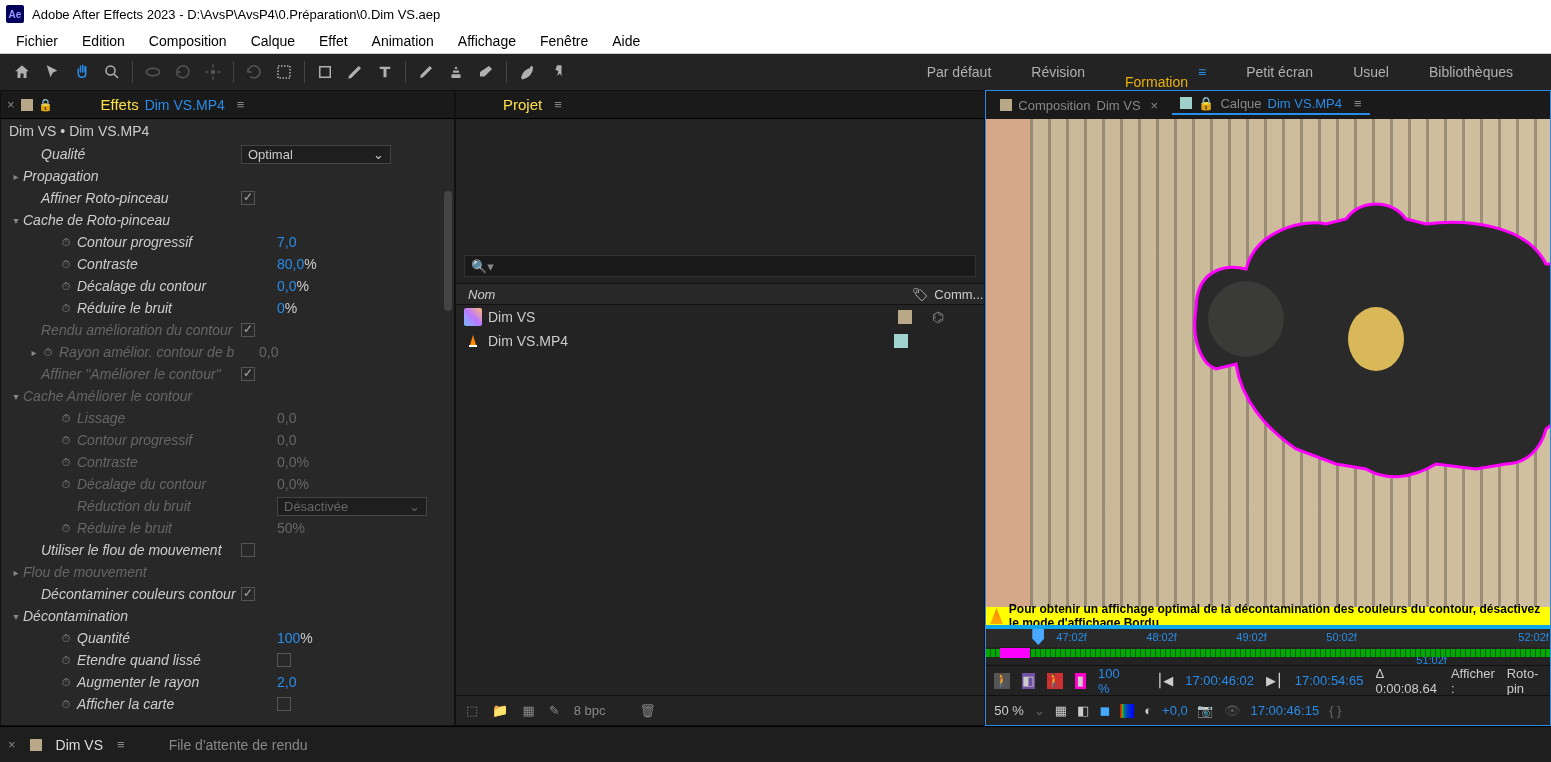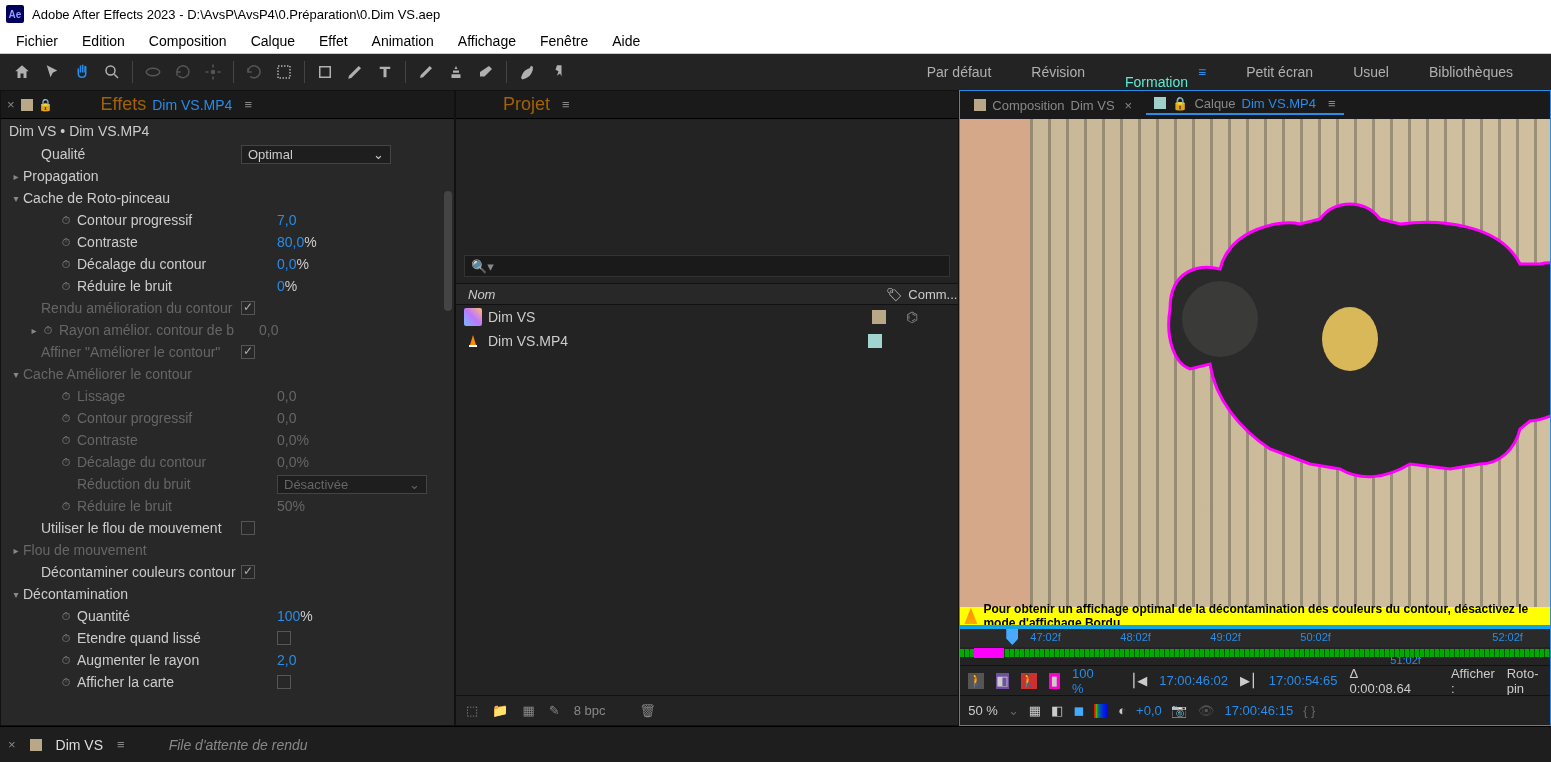"Formation" .workspace-tabs span.active { color: #5eead4 -> #eab308 }
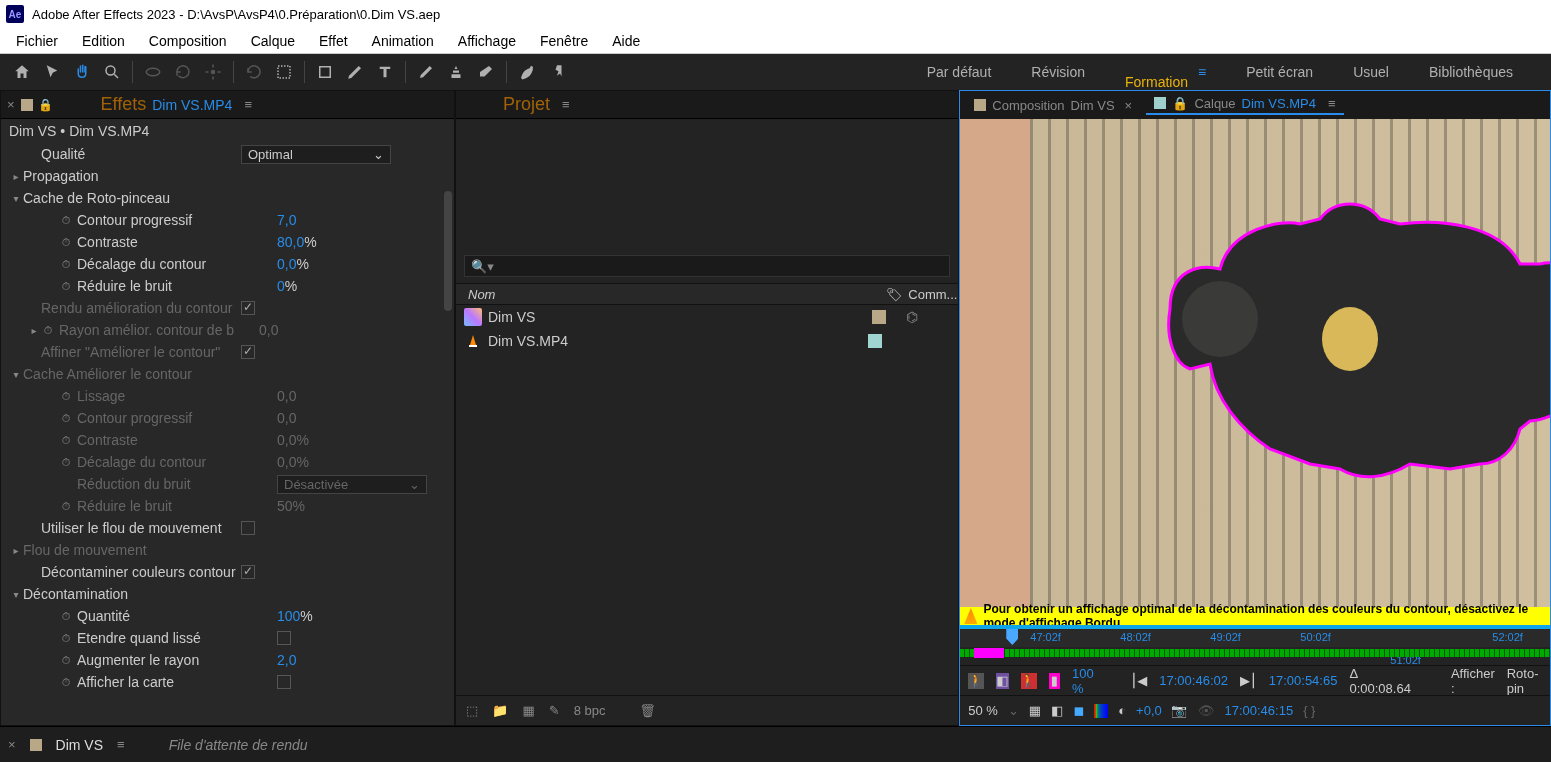"Effets" .panel-tab-row .tab-label { color: #a16207 -> #fde047; font-size: 18px -> 15px }
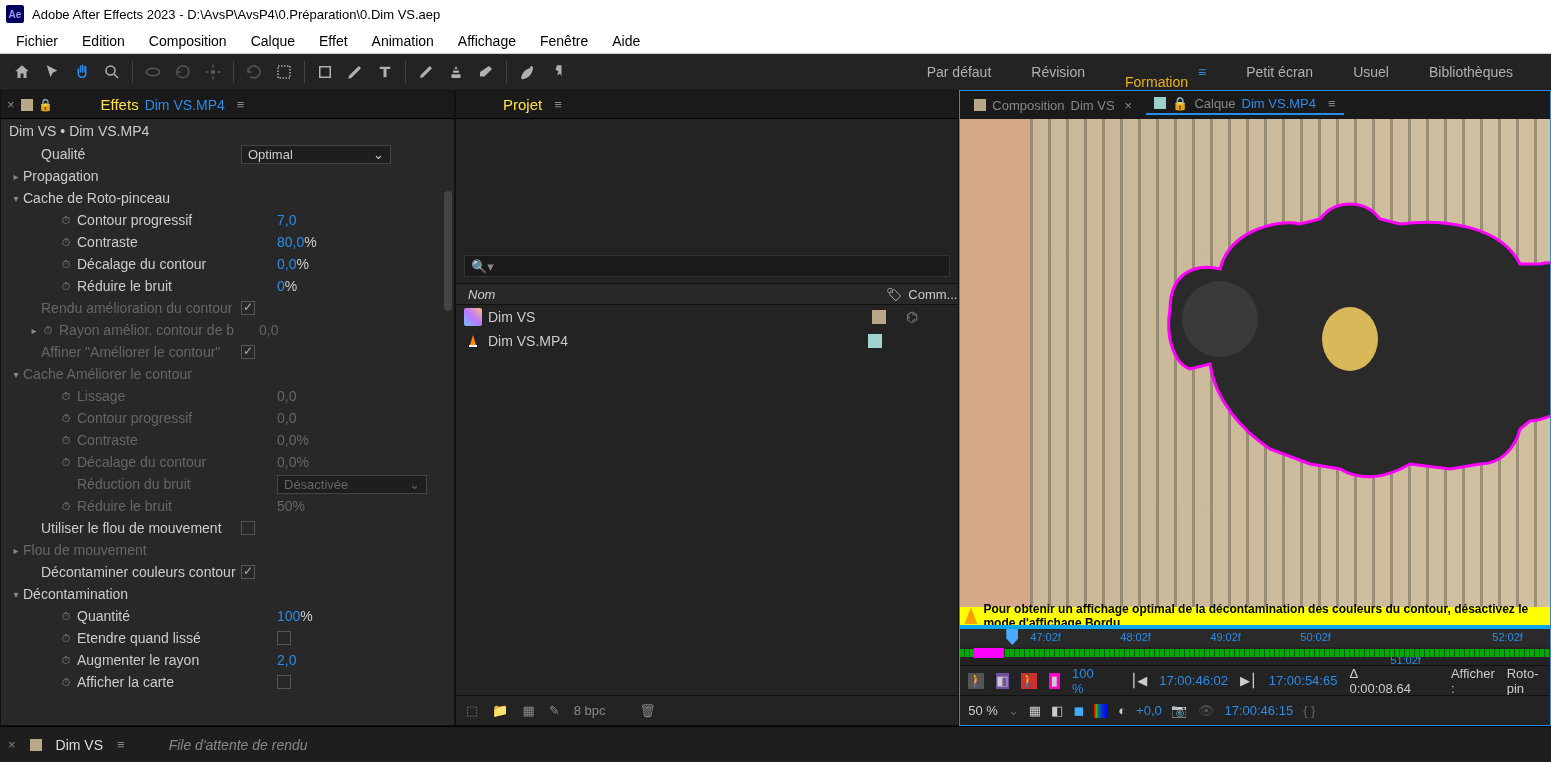"Qualité" .prop-row .label { font-style: none -> italic }
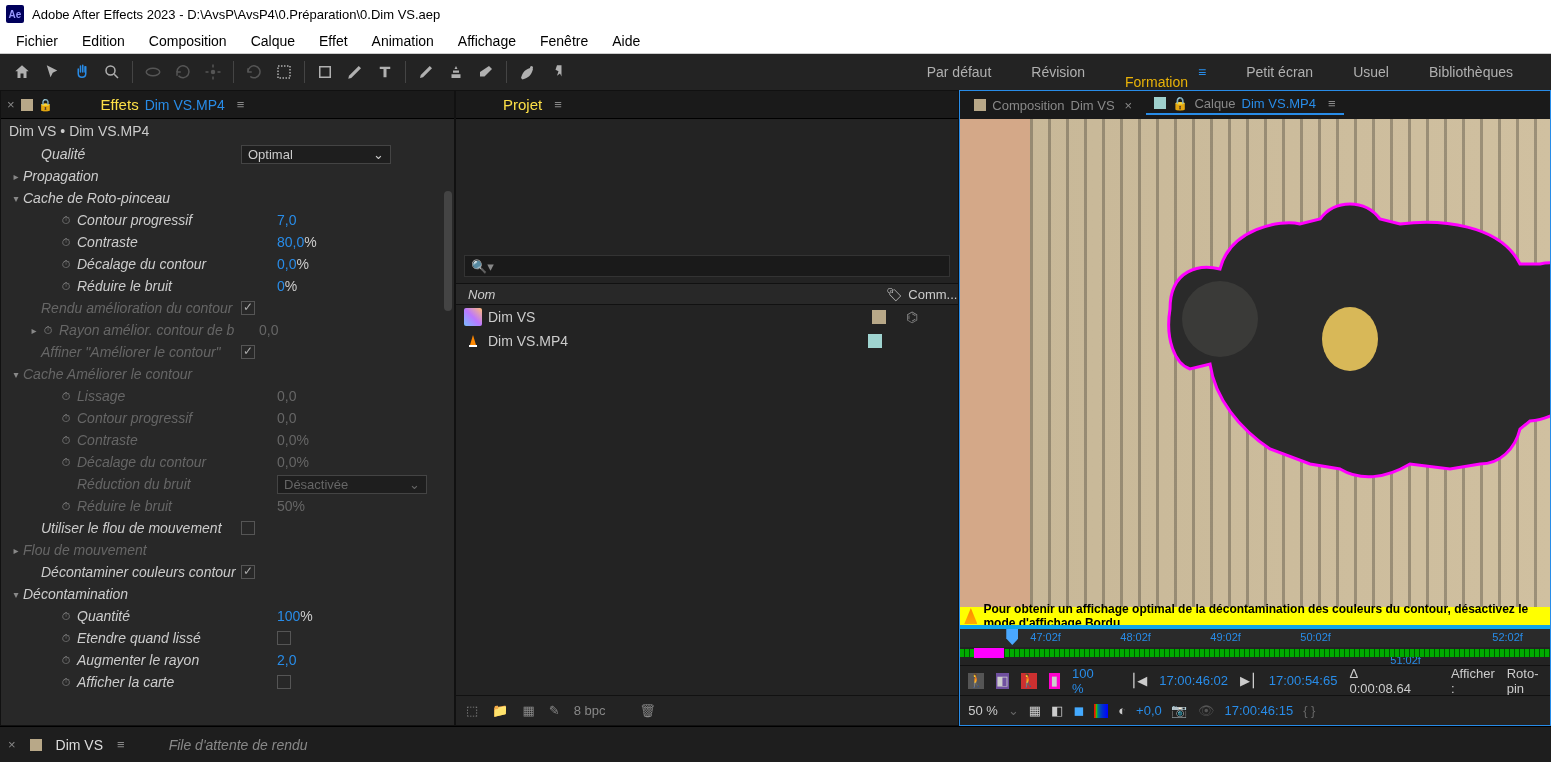"Affiner Roto-pinceau" div.prop-row { html: none -> <div> <span></span> <span>Affiner Roto-pinceau</span> <span></span> </div> }
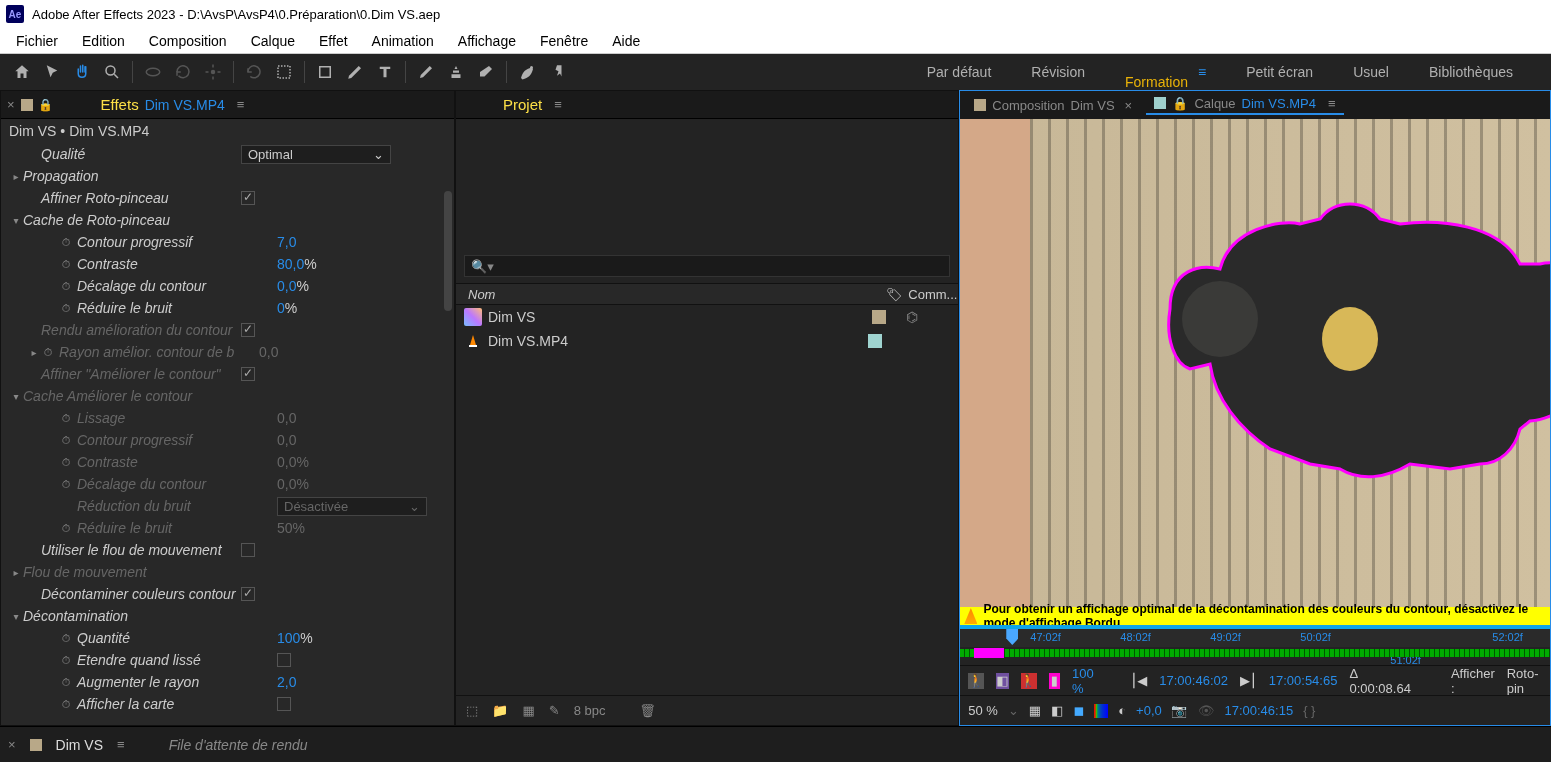"Afficher :" span { margin-left: 28px -> 2px }
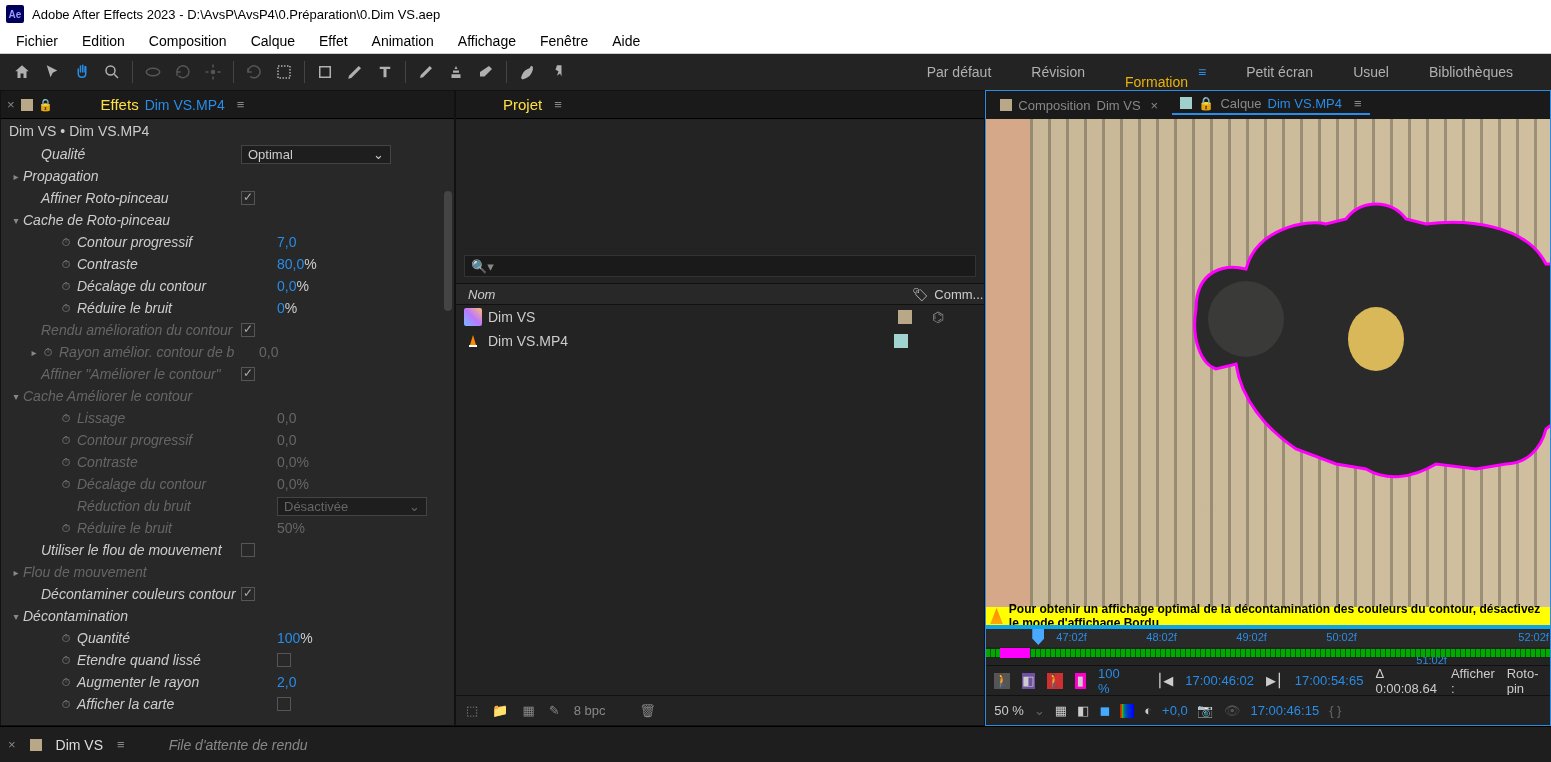"File d'attente de rendu" .bottom-bar .queue { font-style: italic -> none }
